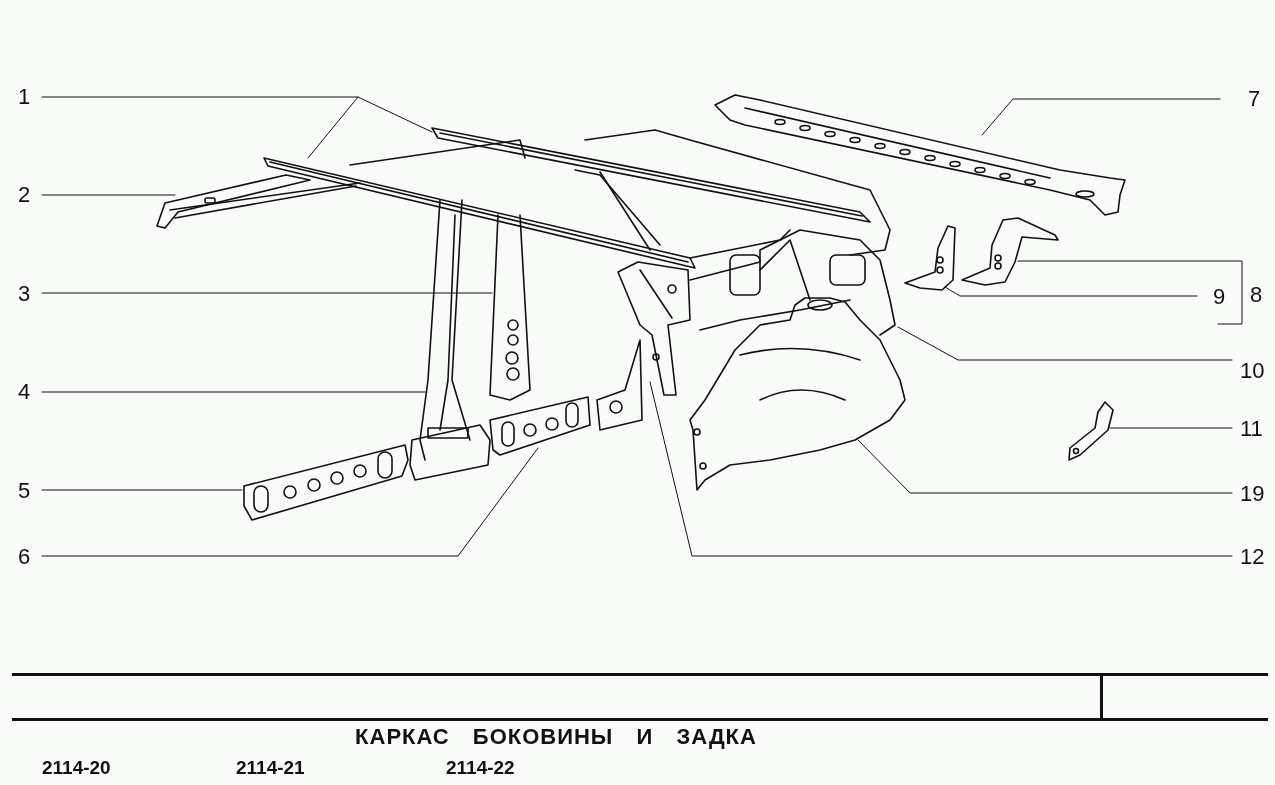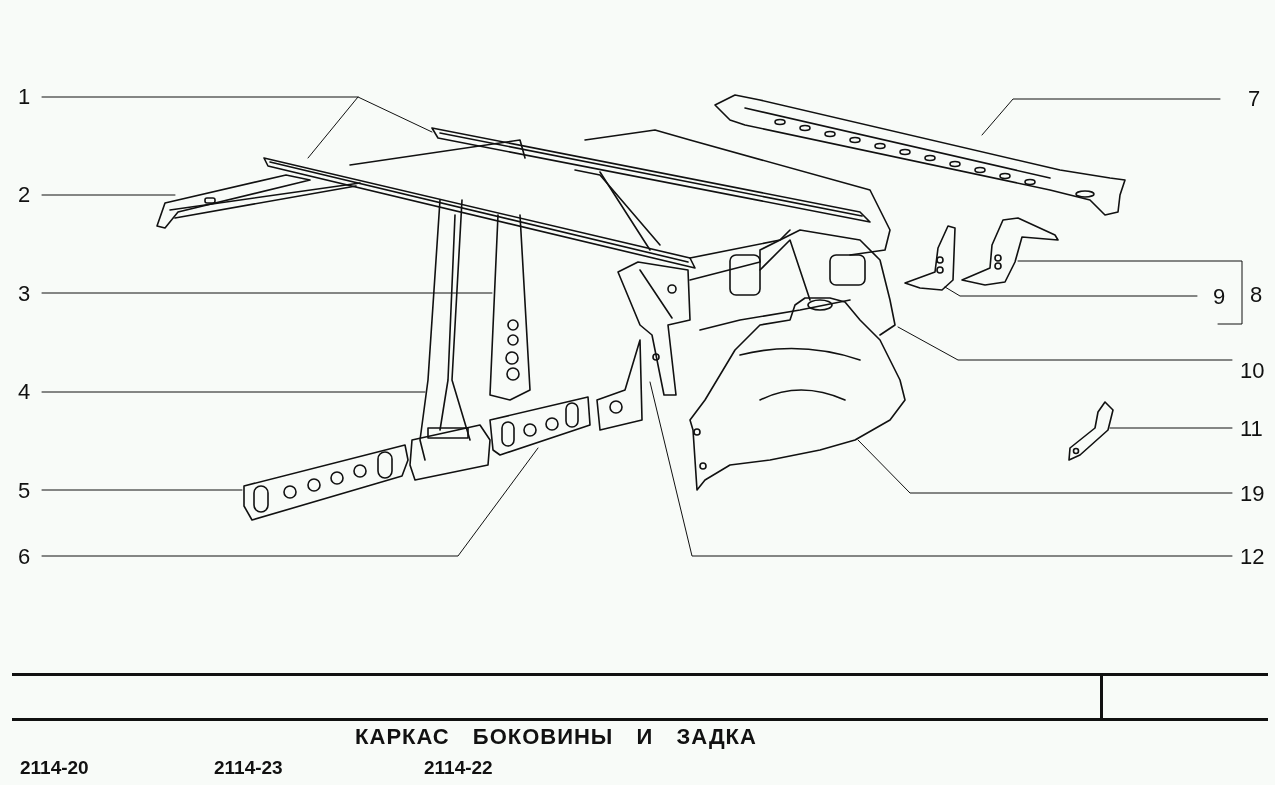"2114-20" .model { margin-left: none -> 22px }
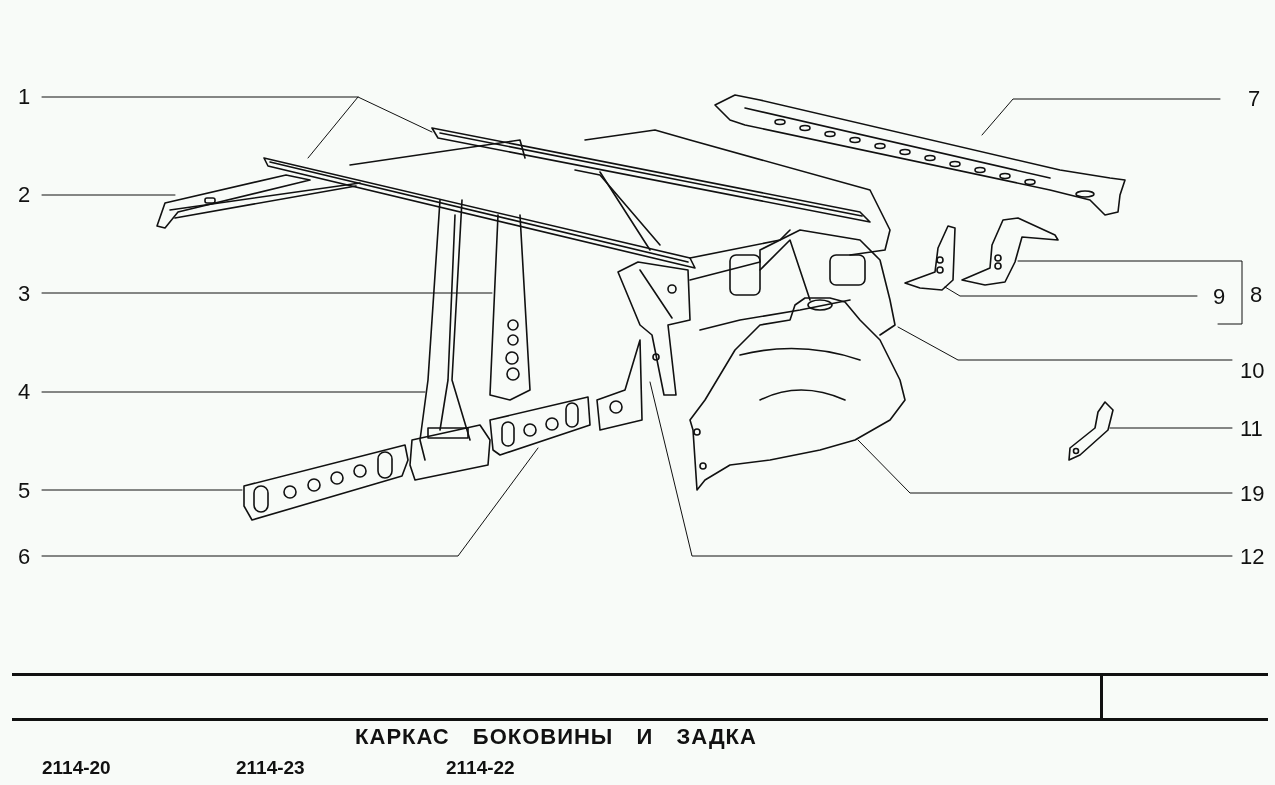"2114-23" div.model { text: 2114-23 -> 2114-21 }
